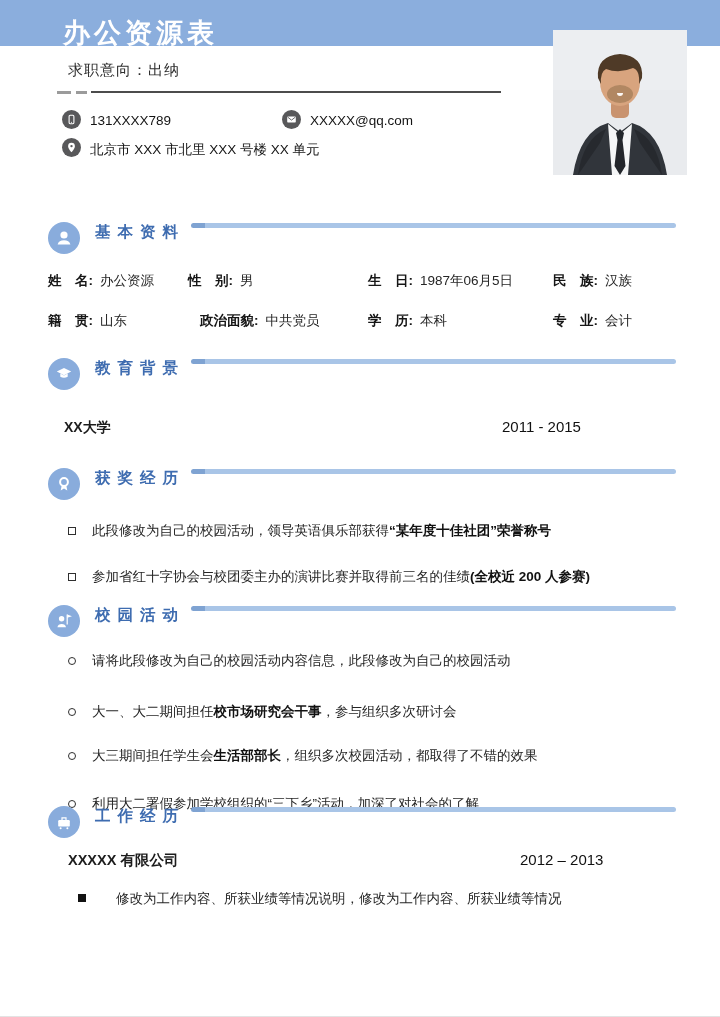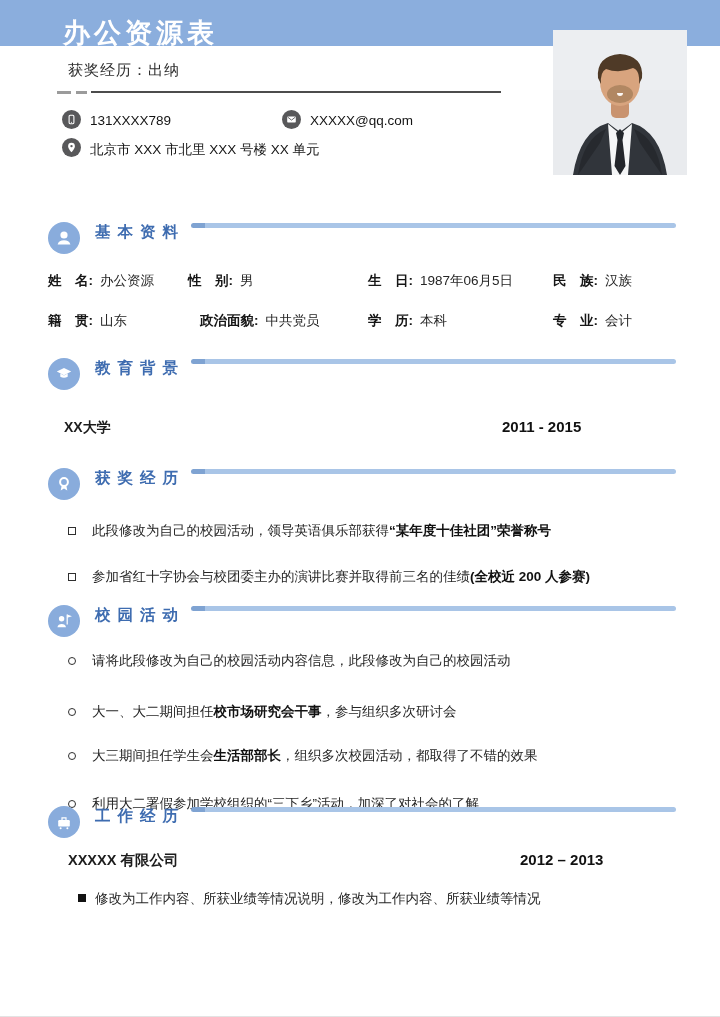"获奖经历：出纳" div.job-intent { text: 获奖经历 -> 求职意向 }
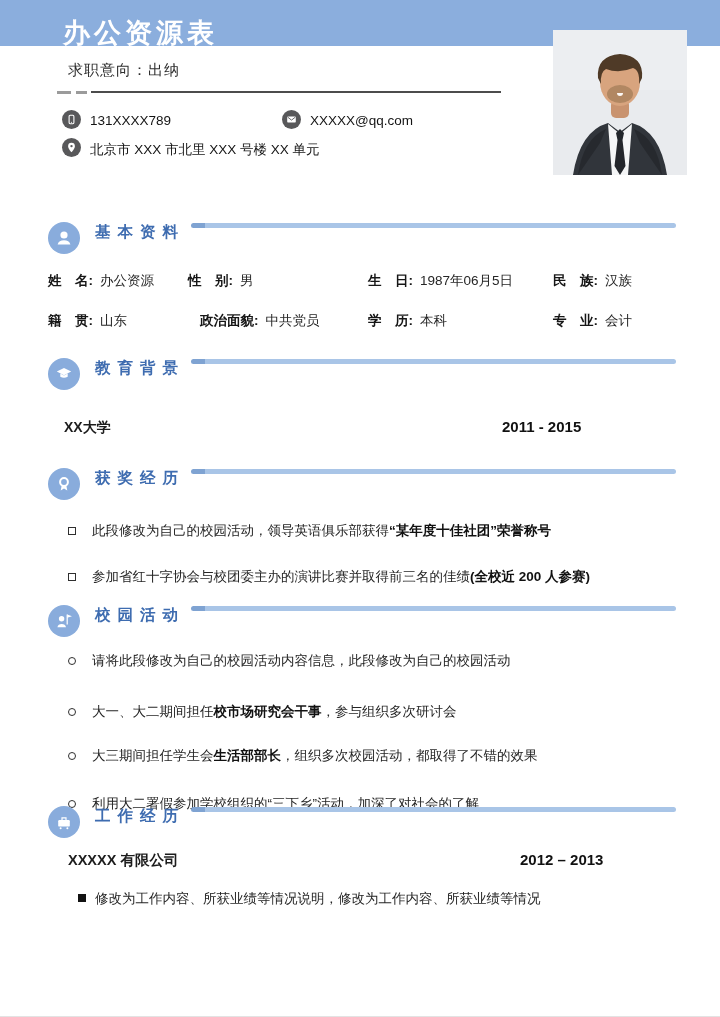"2011 - 2015" .row-period { font-weight: bold -> normal }
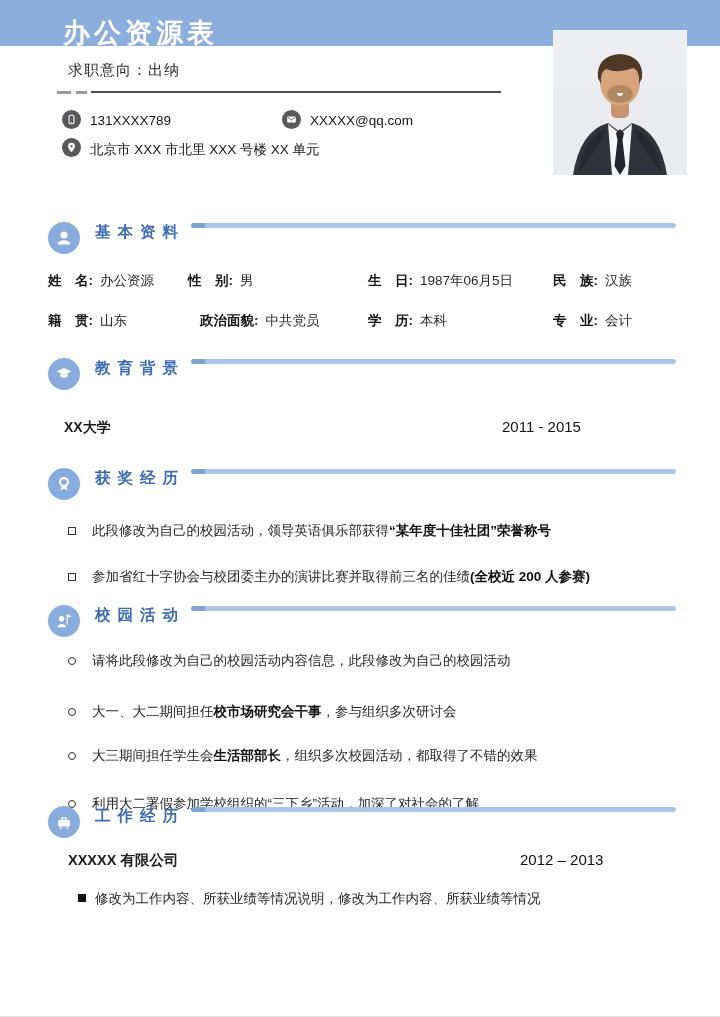"修改为工作内容、所获业绩等情况说明，修改为工作内容、所获业绩等情况" span.li-text { margin-left: 9px -> 30px }
